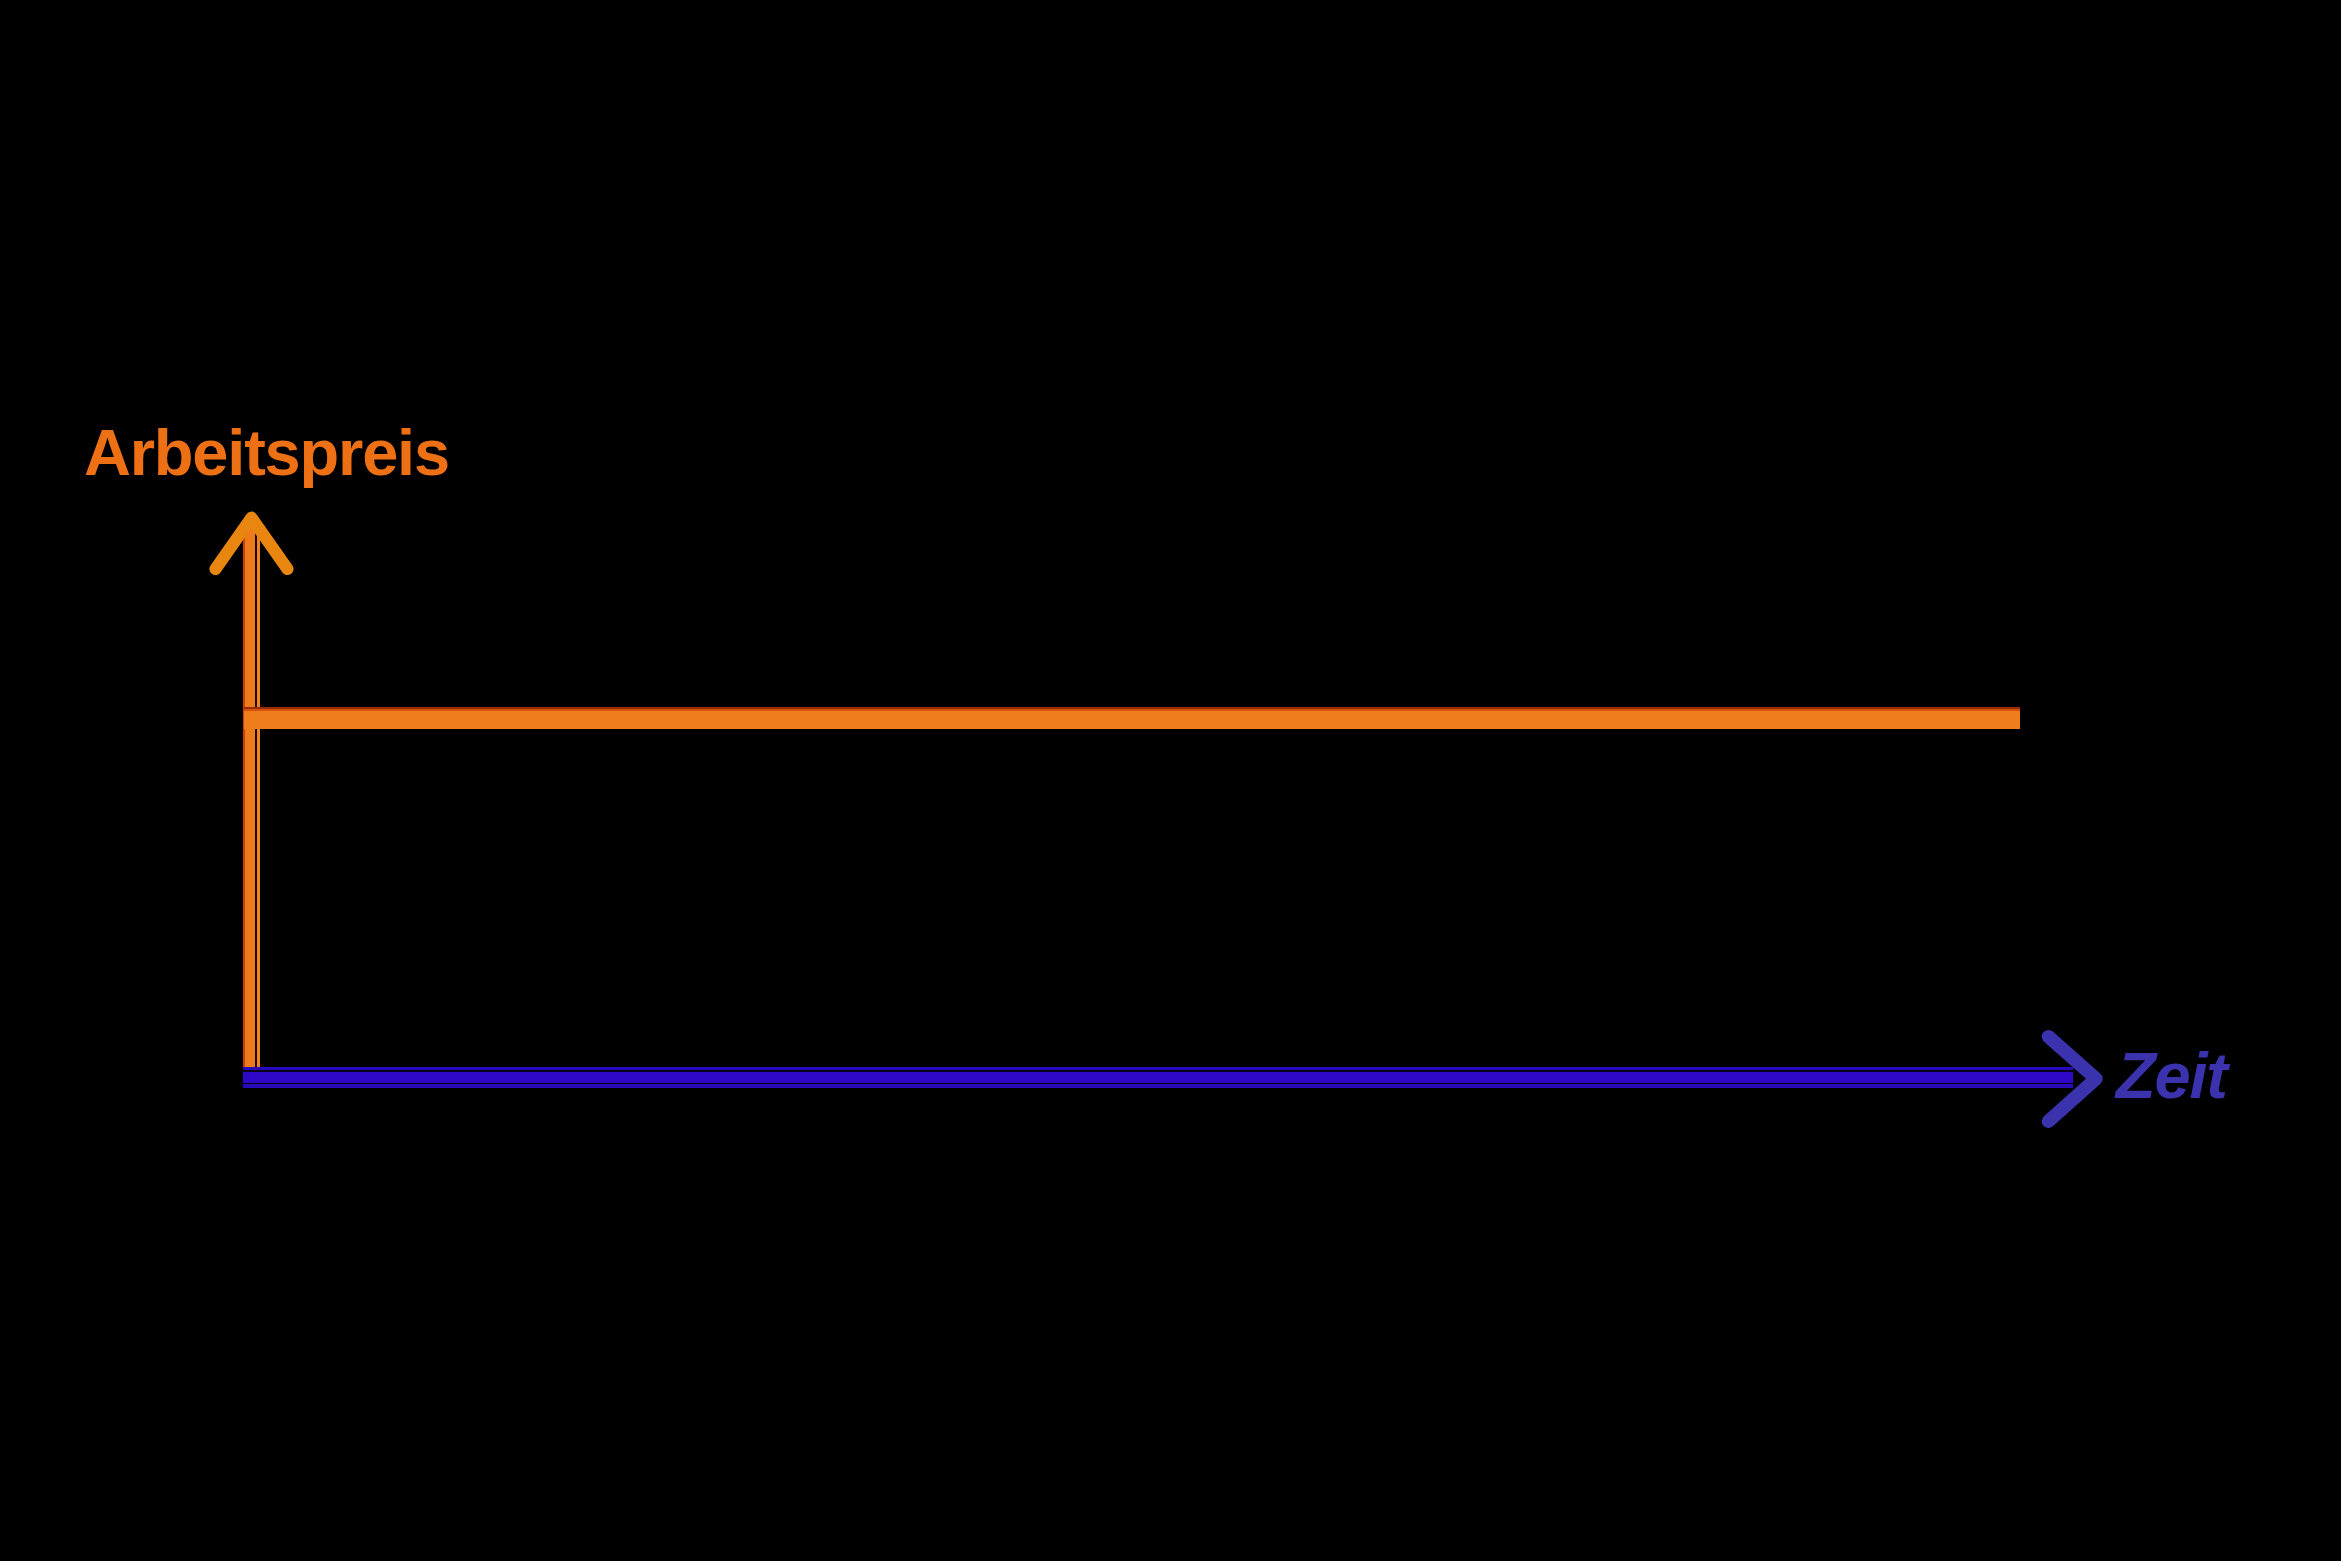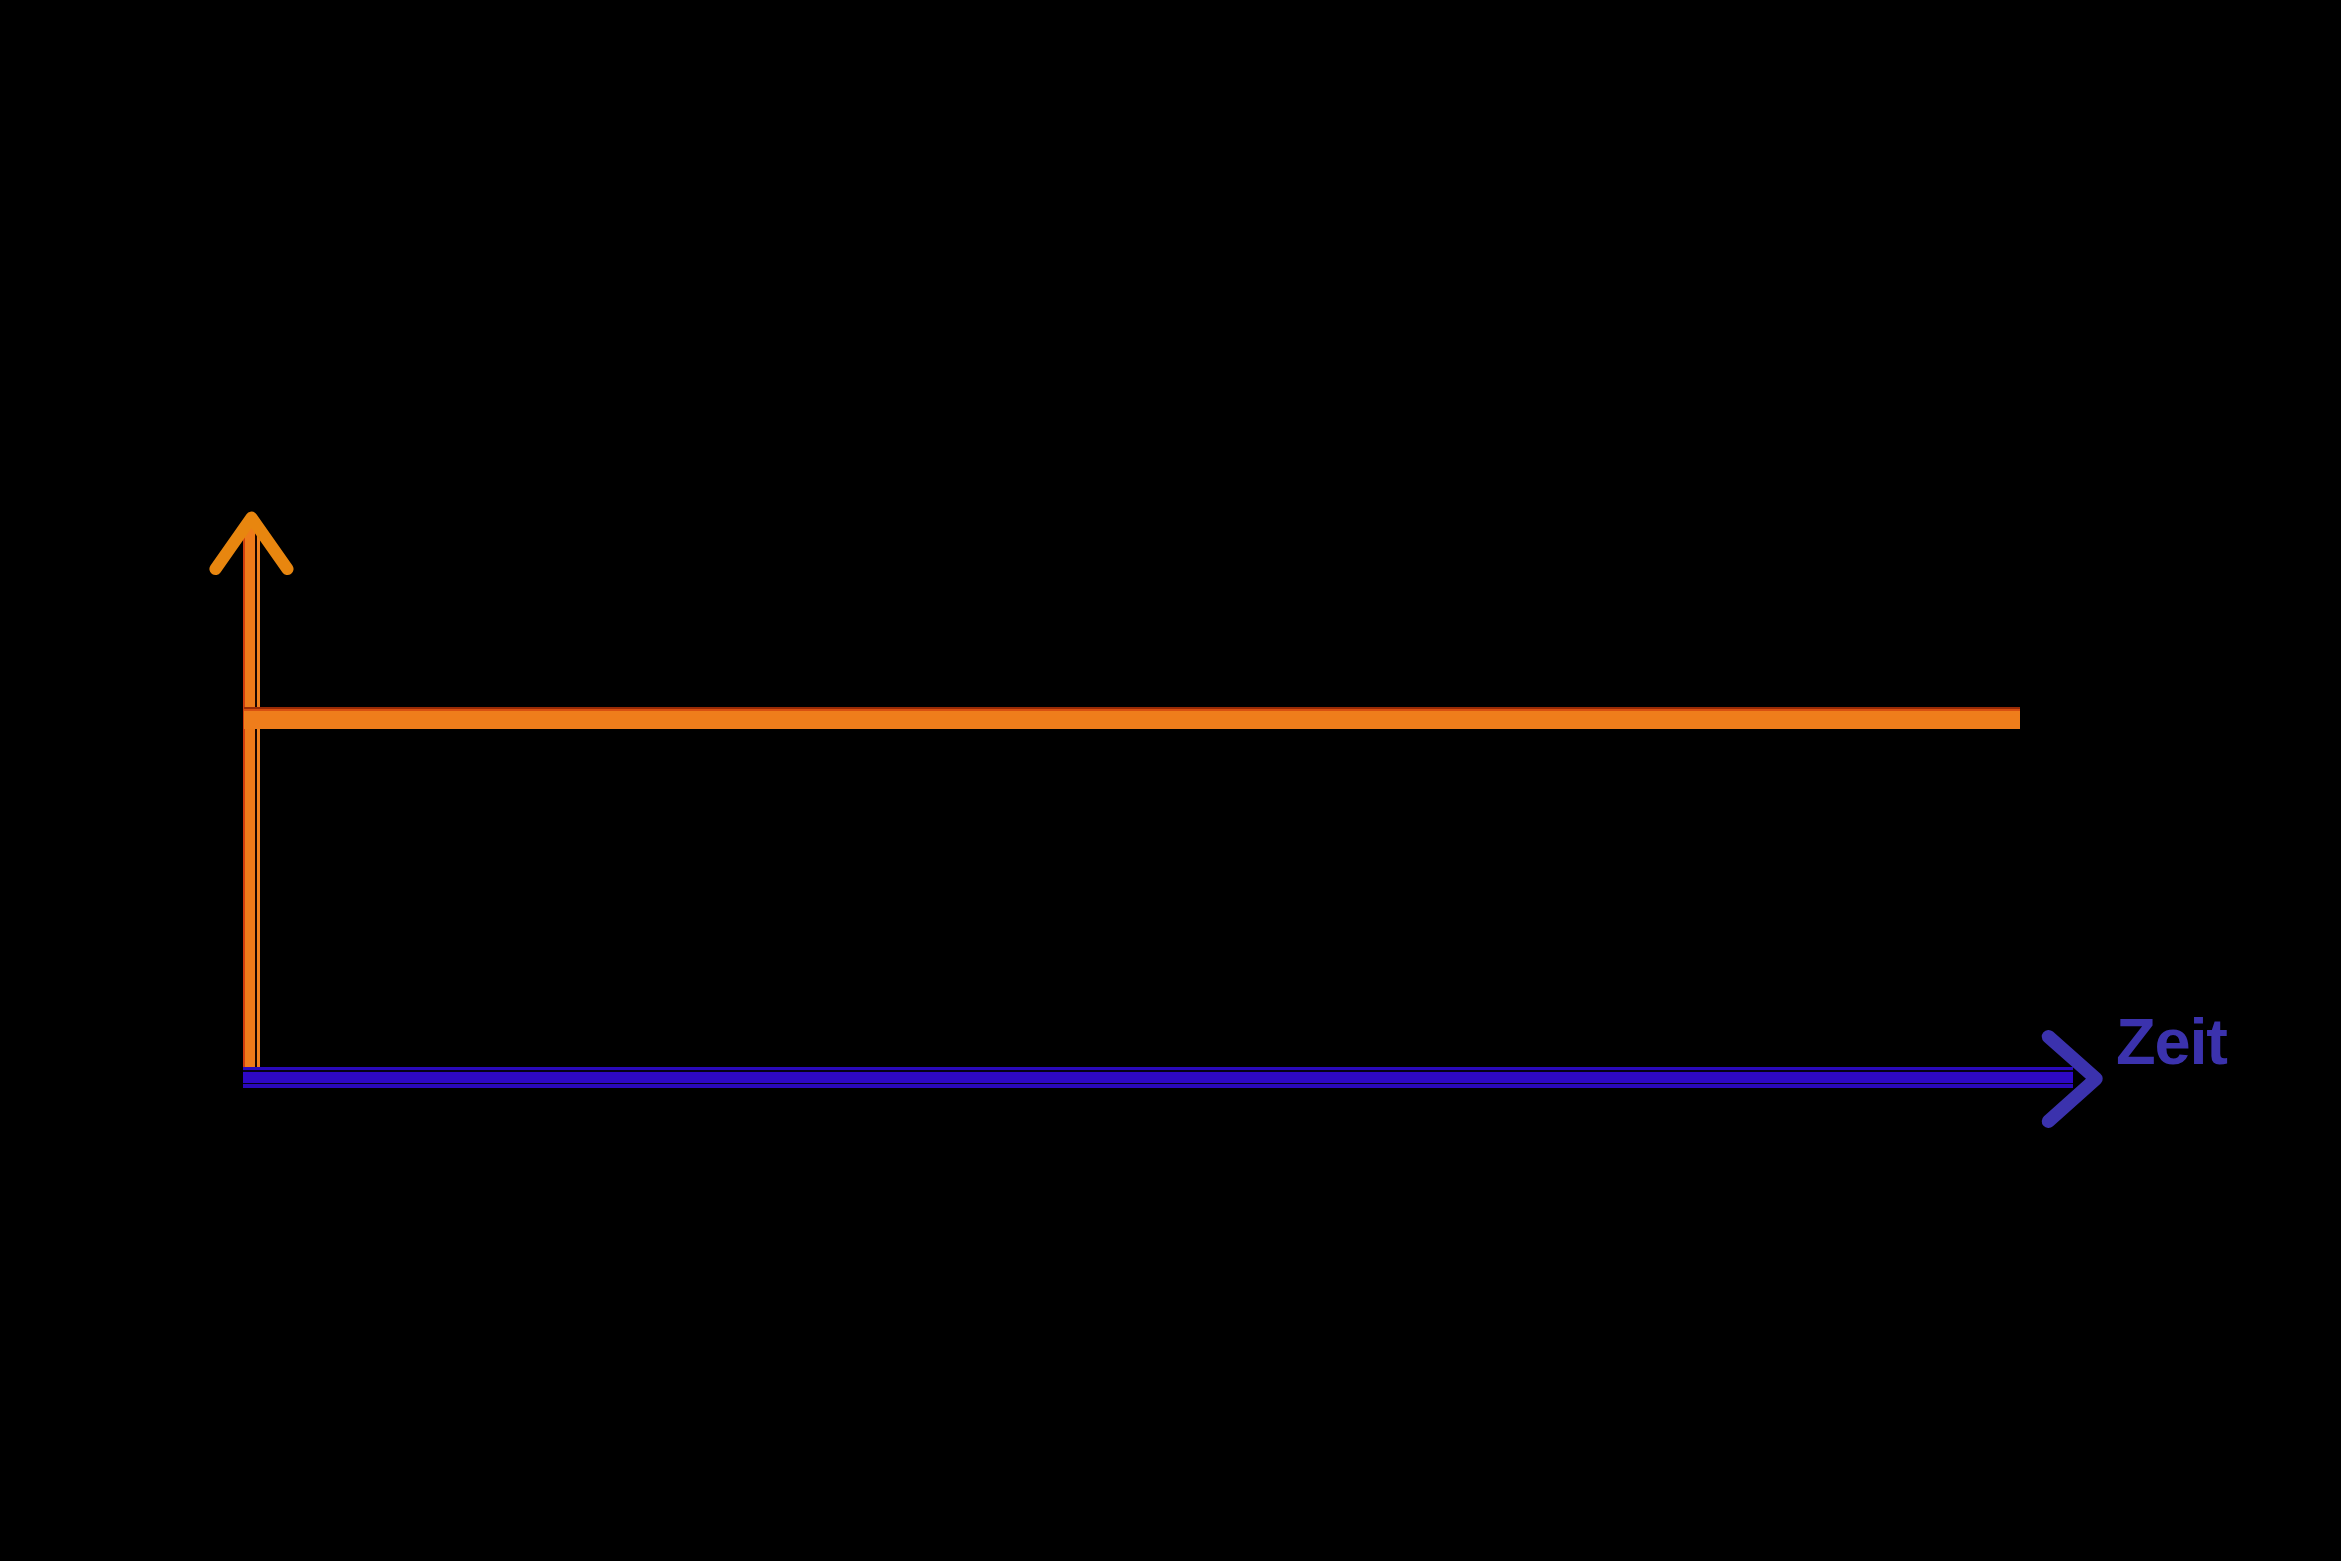"Arbeitspreis" div.axis-label { html: none -> <div>Arbeitspreis</div> }
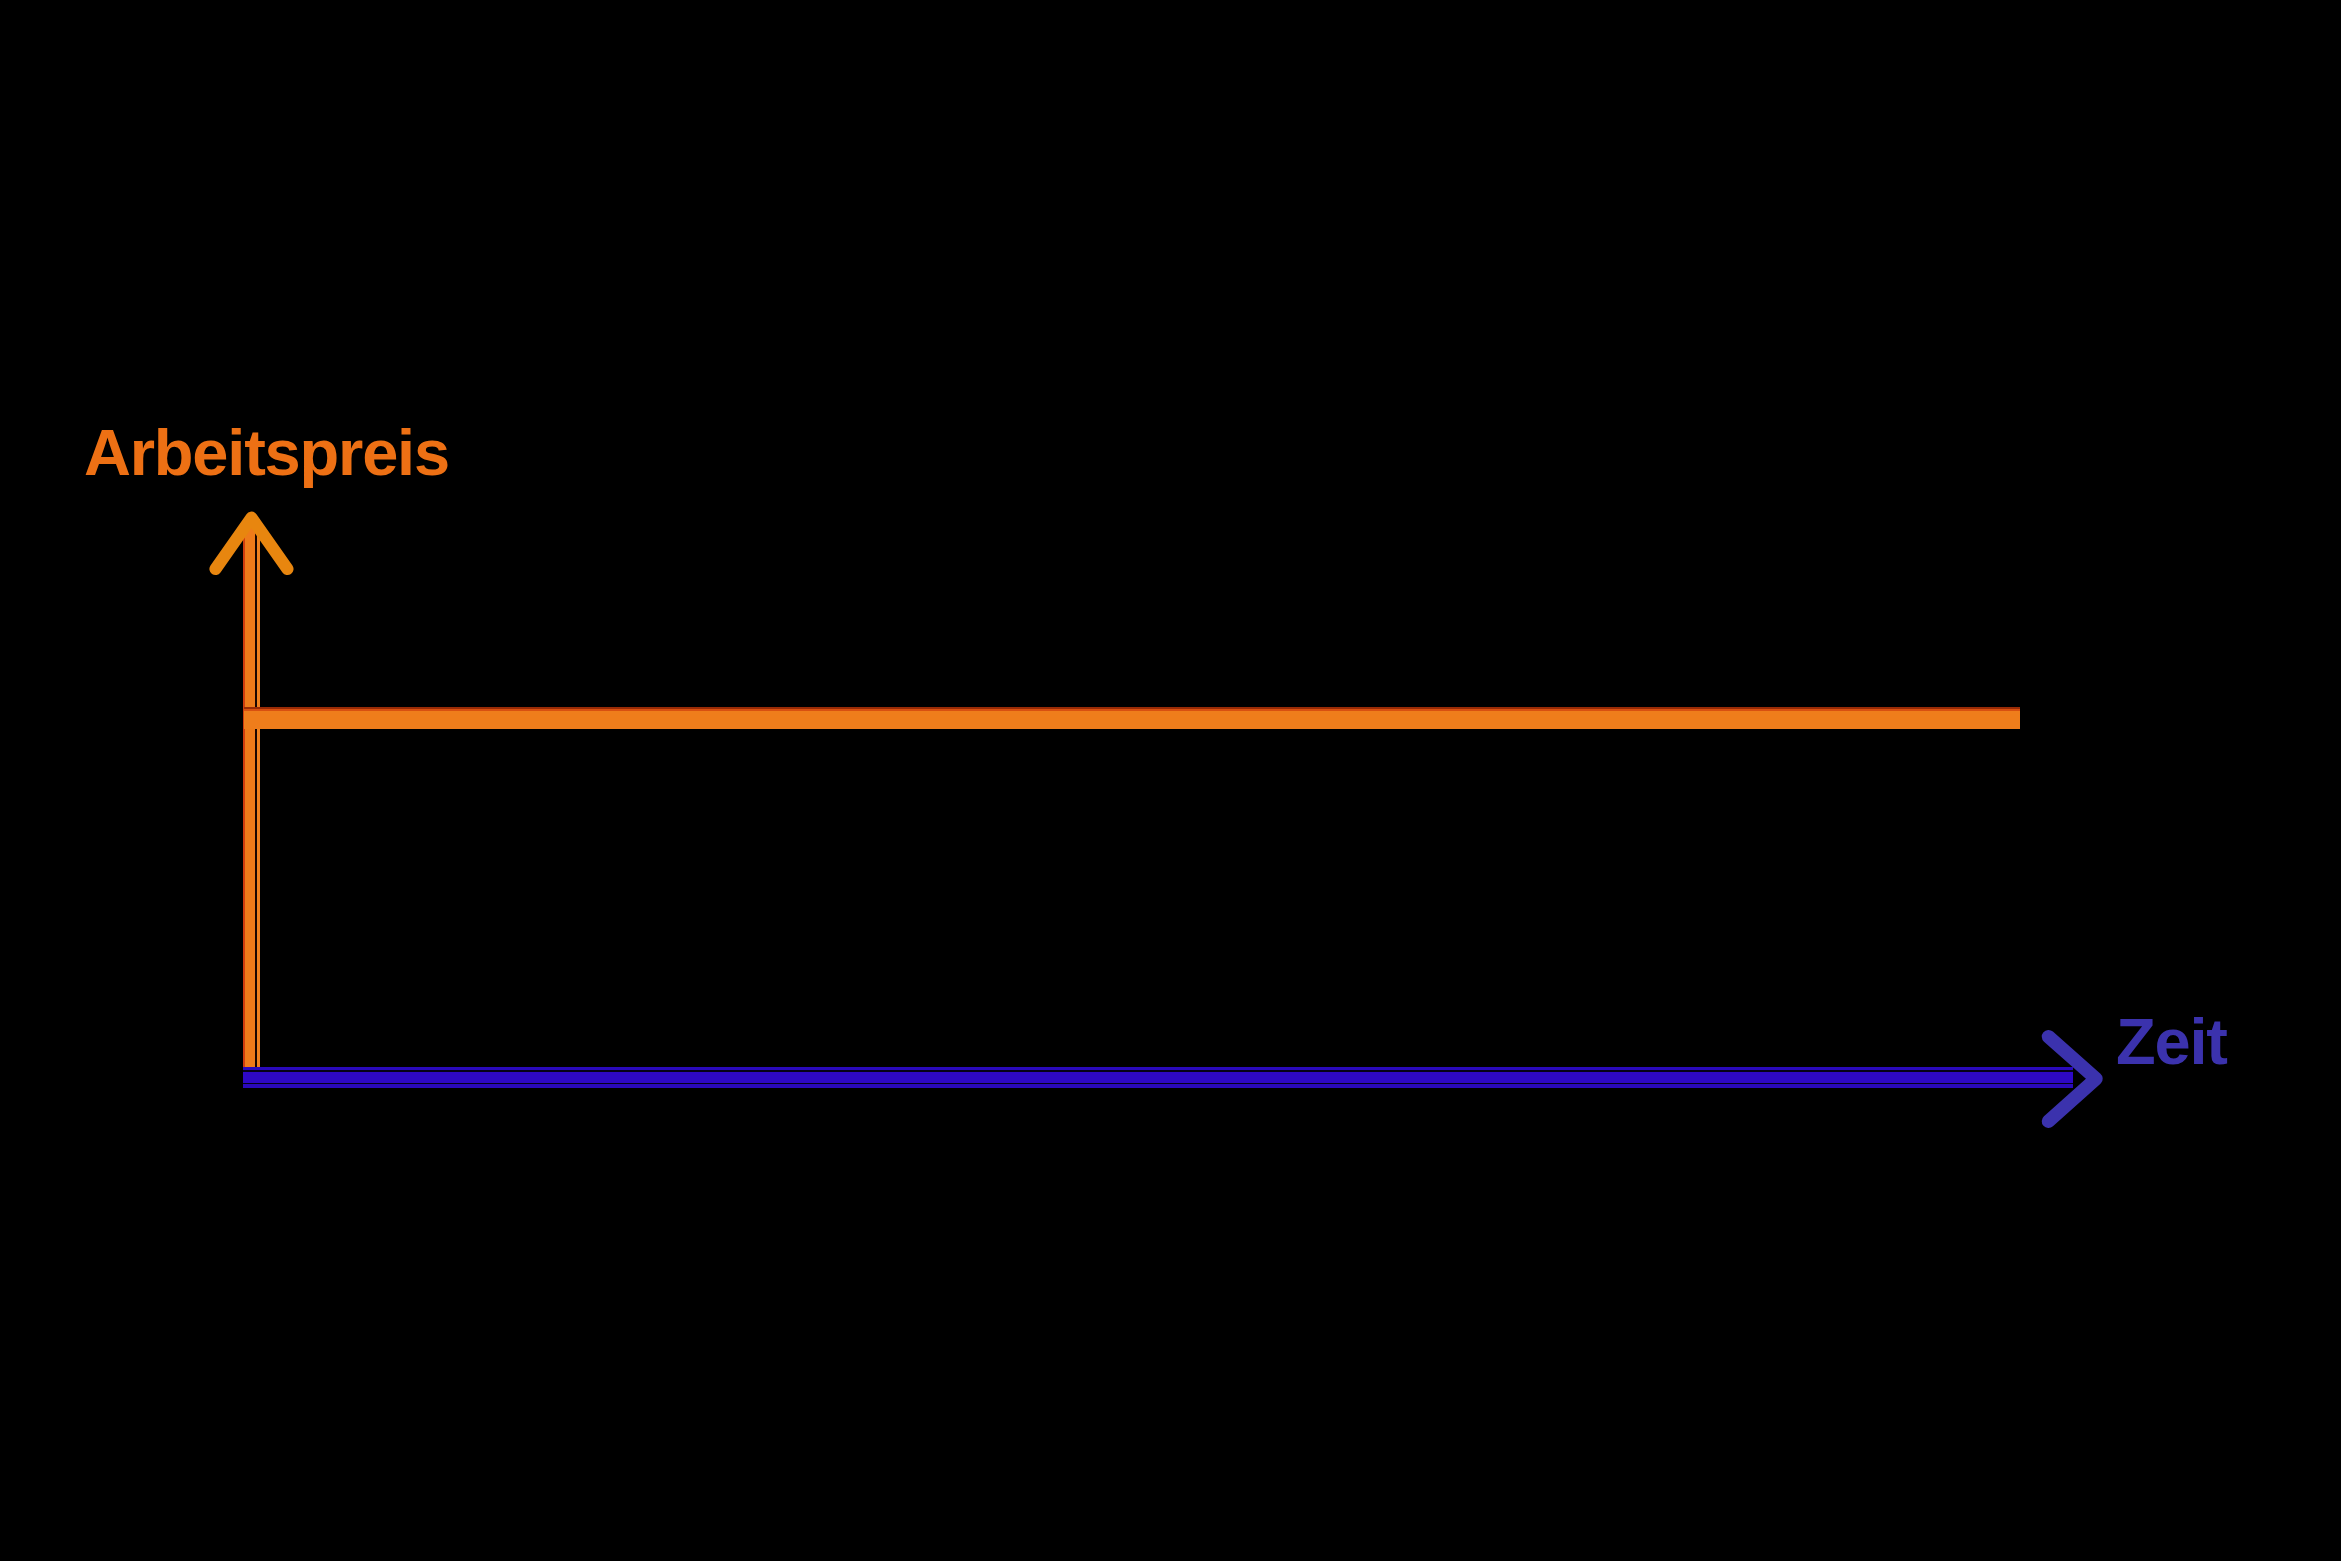"Zeit" .xlabel { font-style: none -> italic; top: 1009px -> 1043px }
